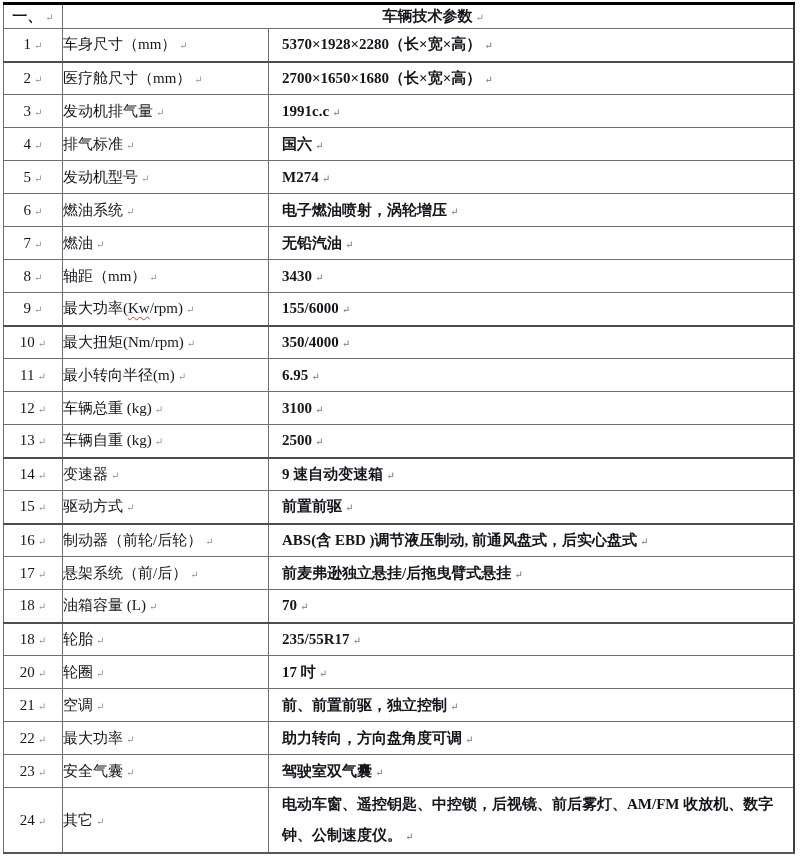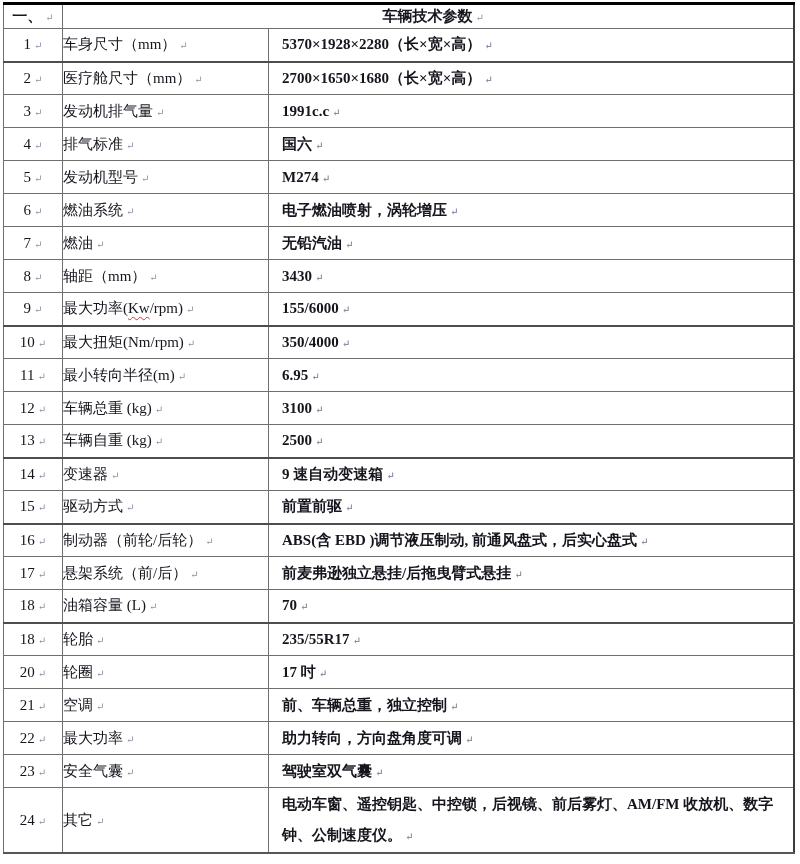"前、车辆总重，独立控制" span { text: 车辆总重 -> 前置前驱 }
